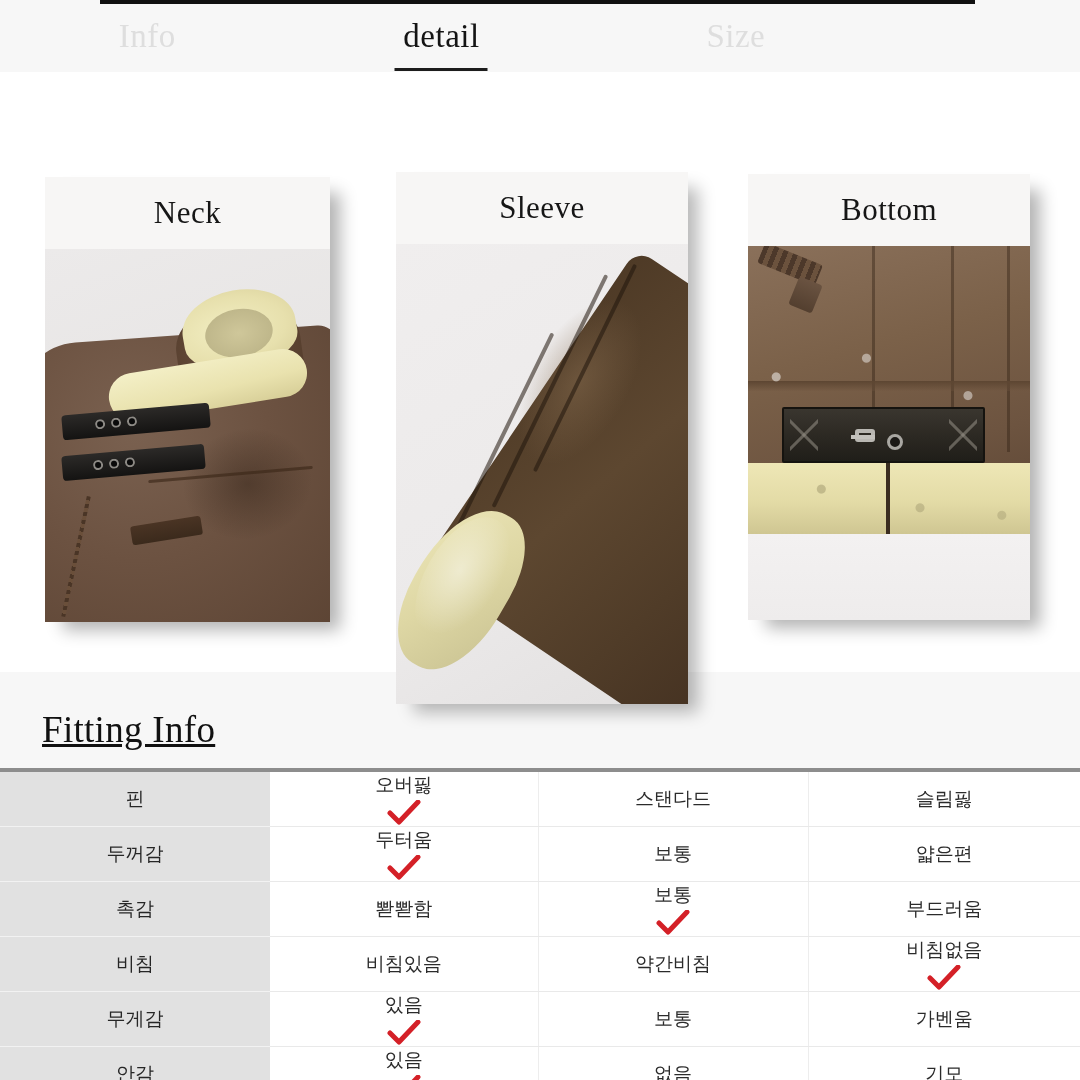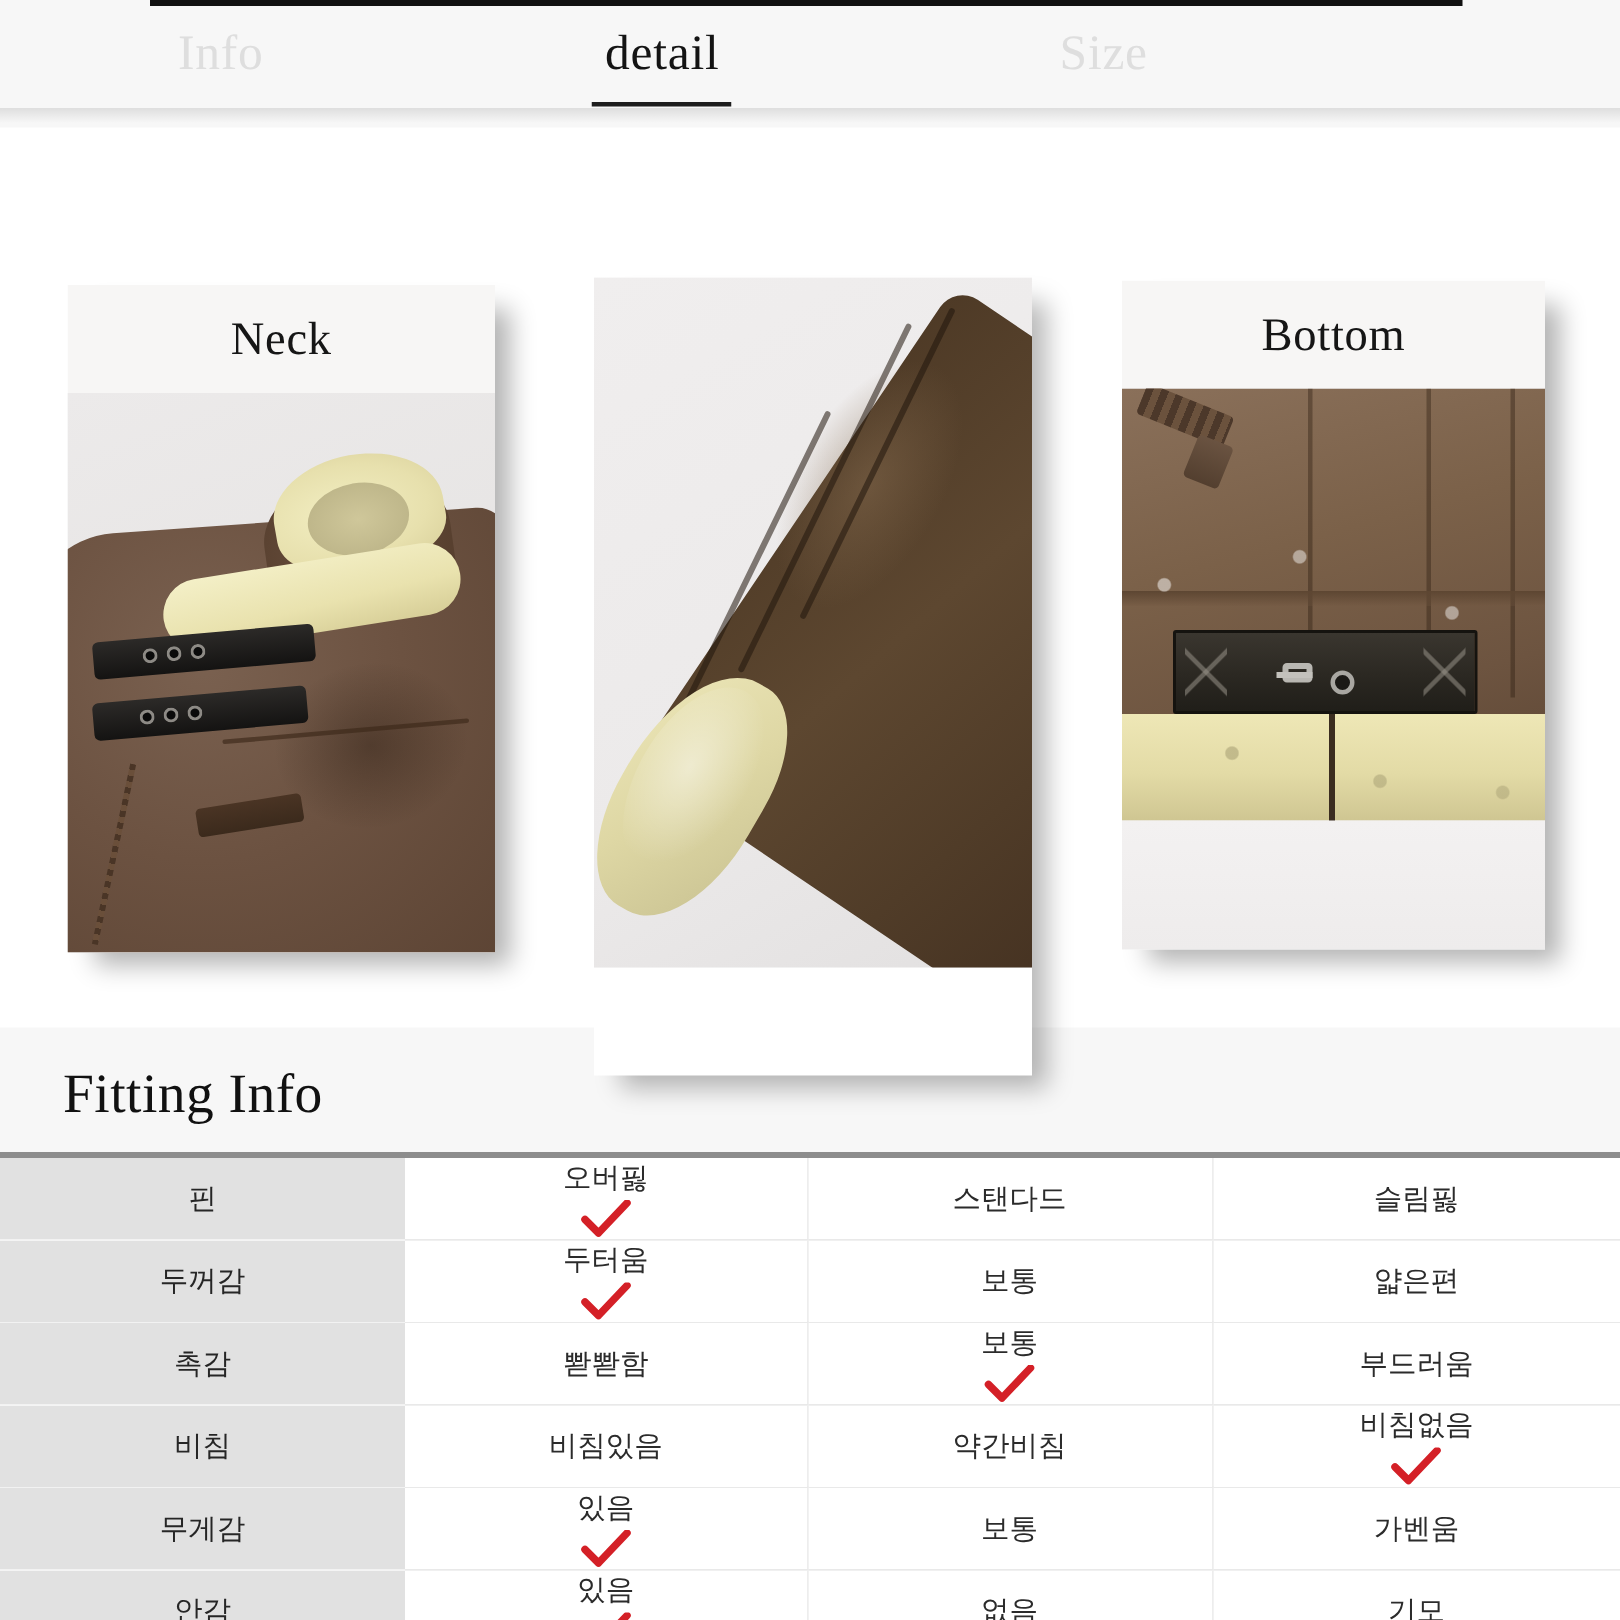"Neck" .cards { top: 85px -> 72px }
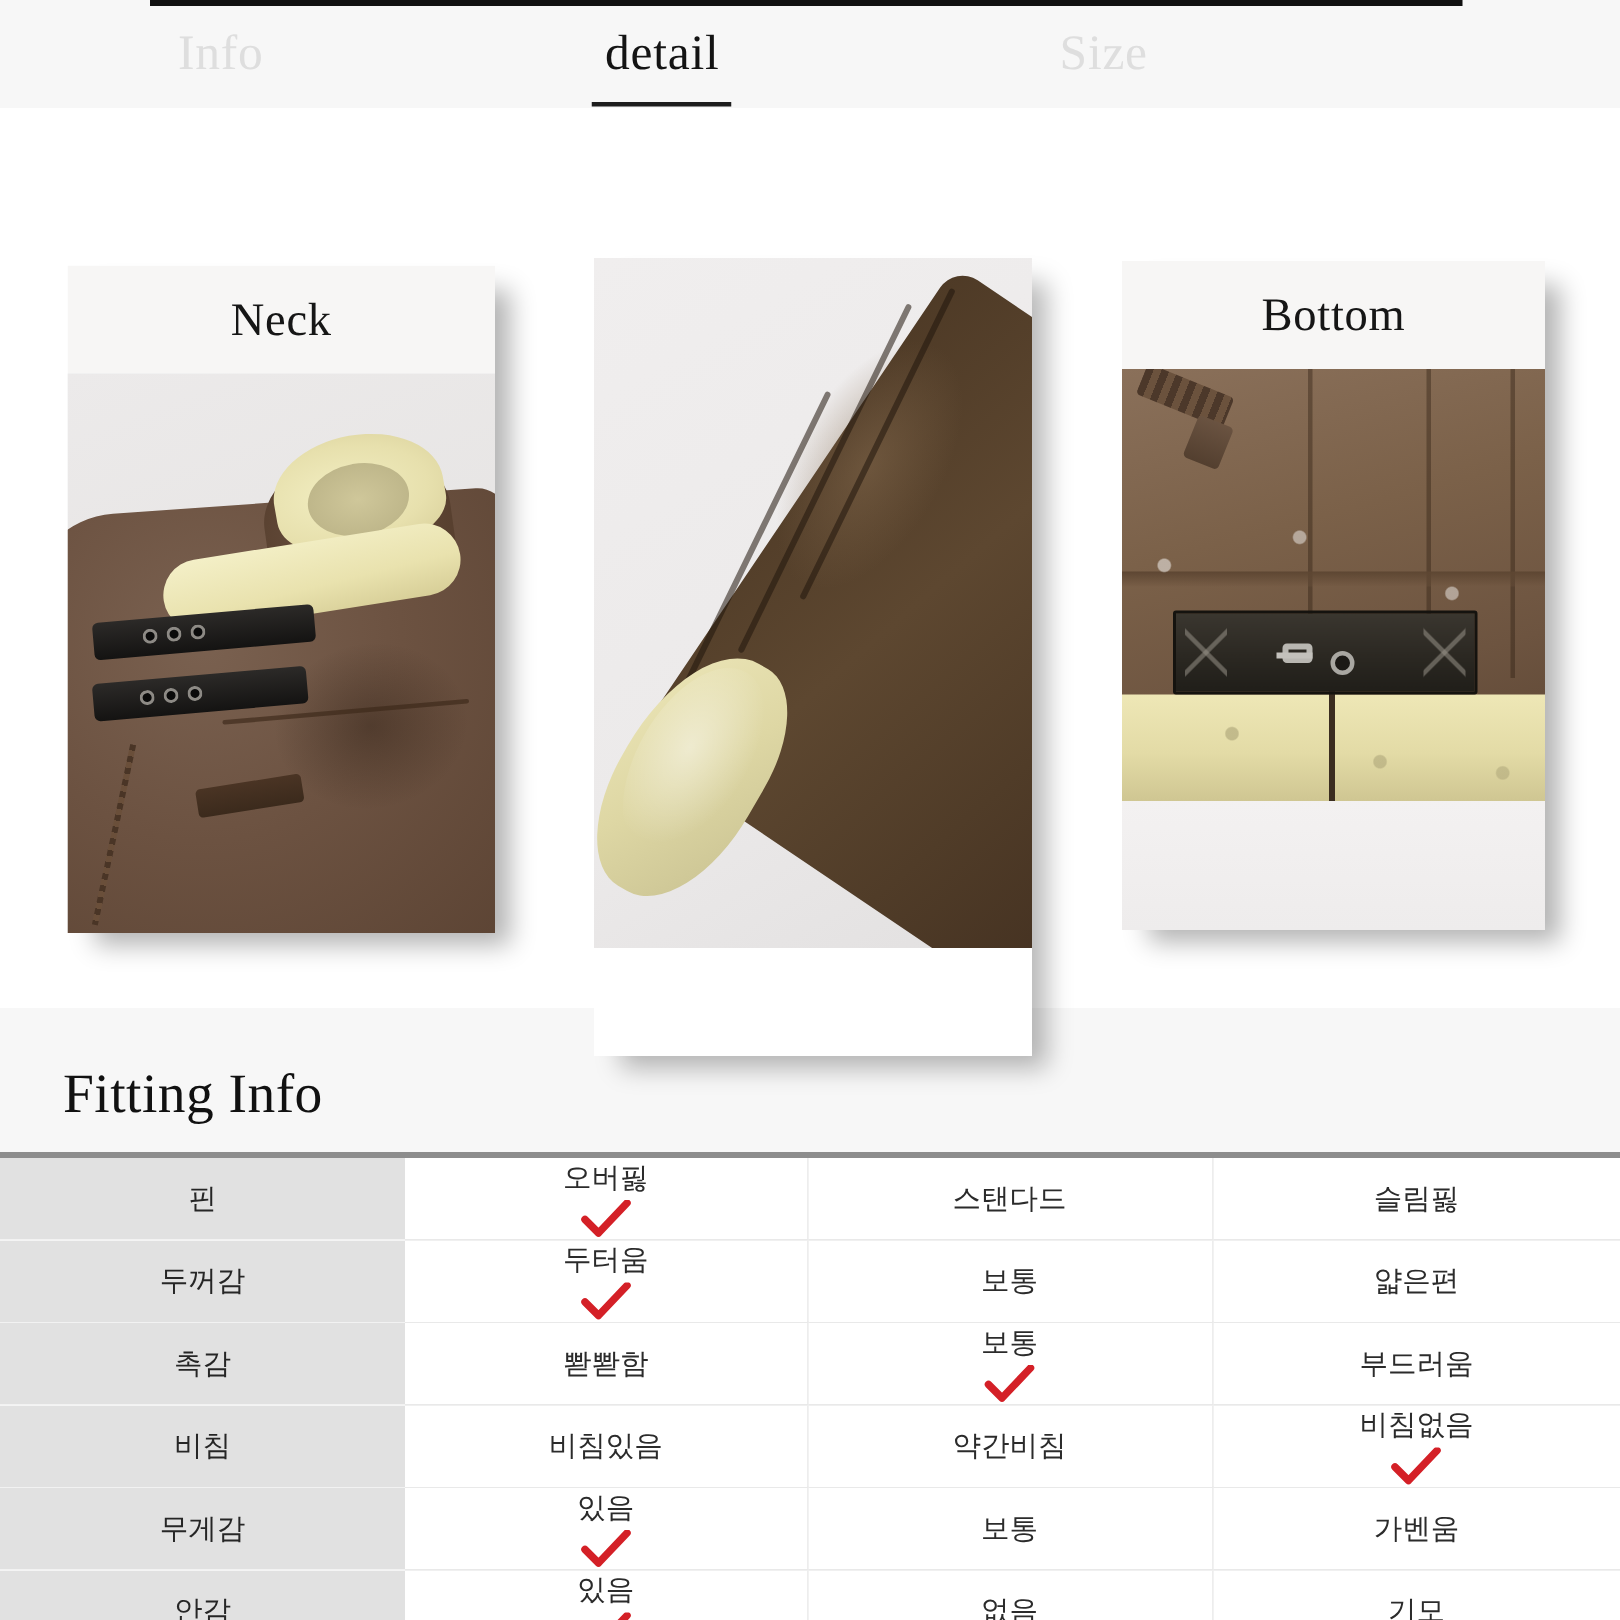"Sleeve" div.cap { html: none -> <div>Sleeve</div> }
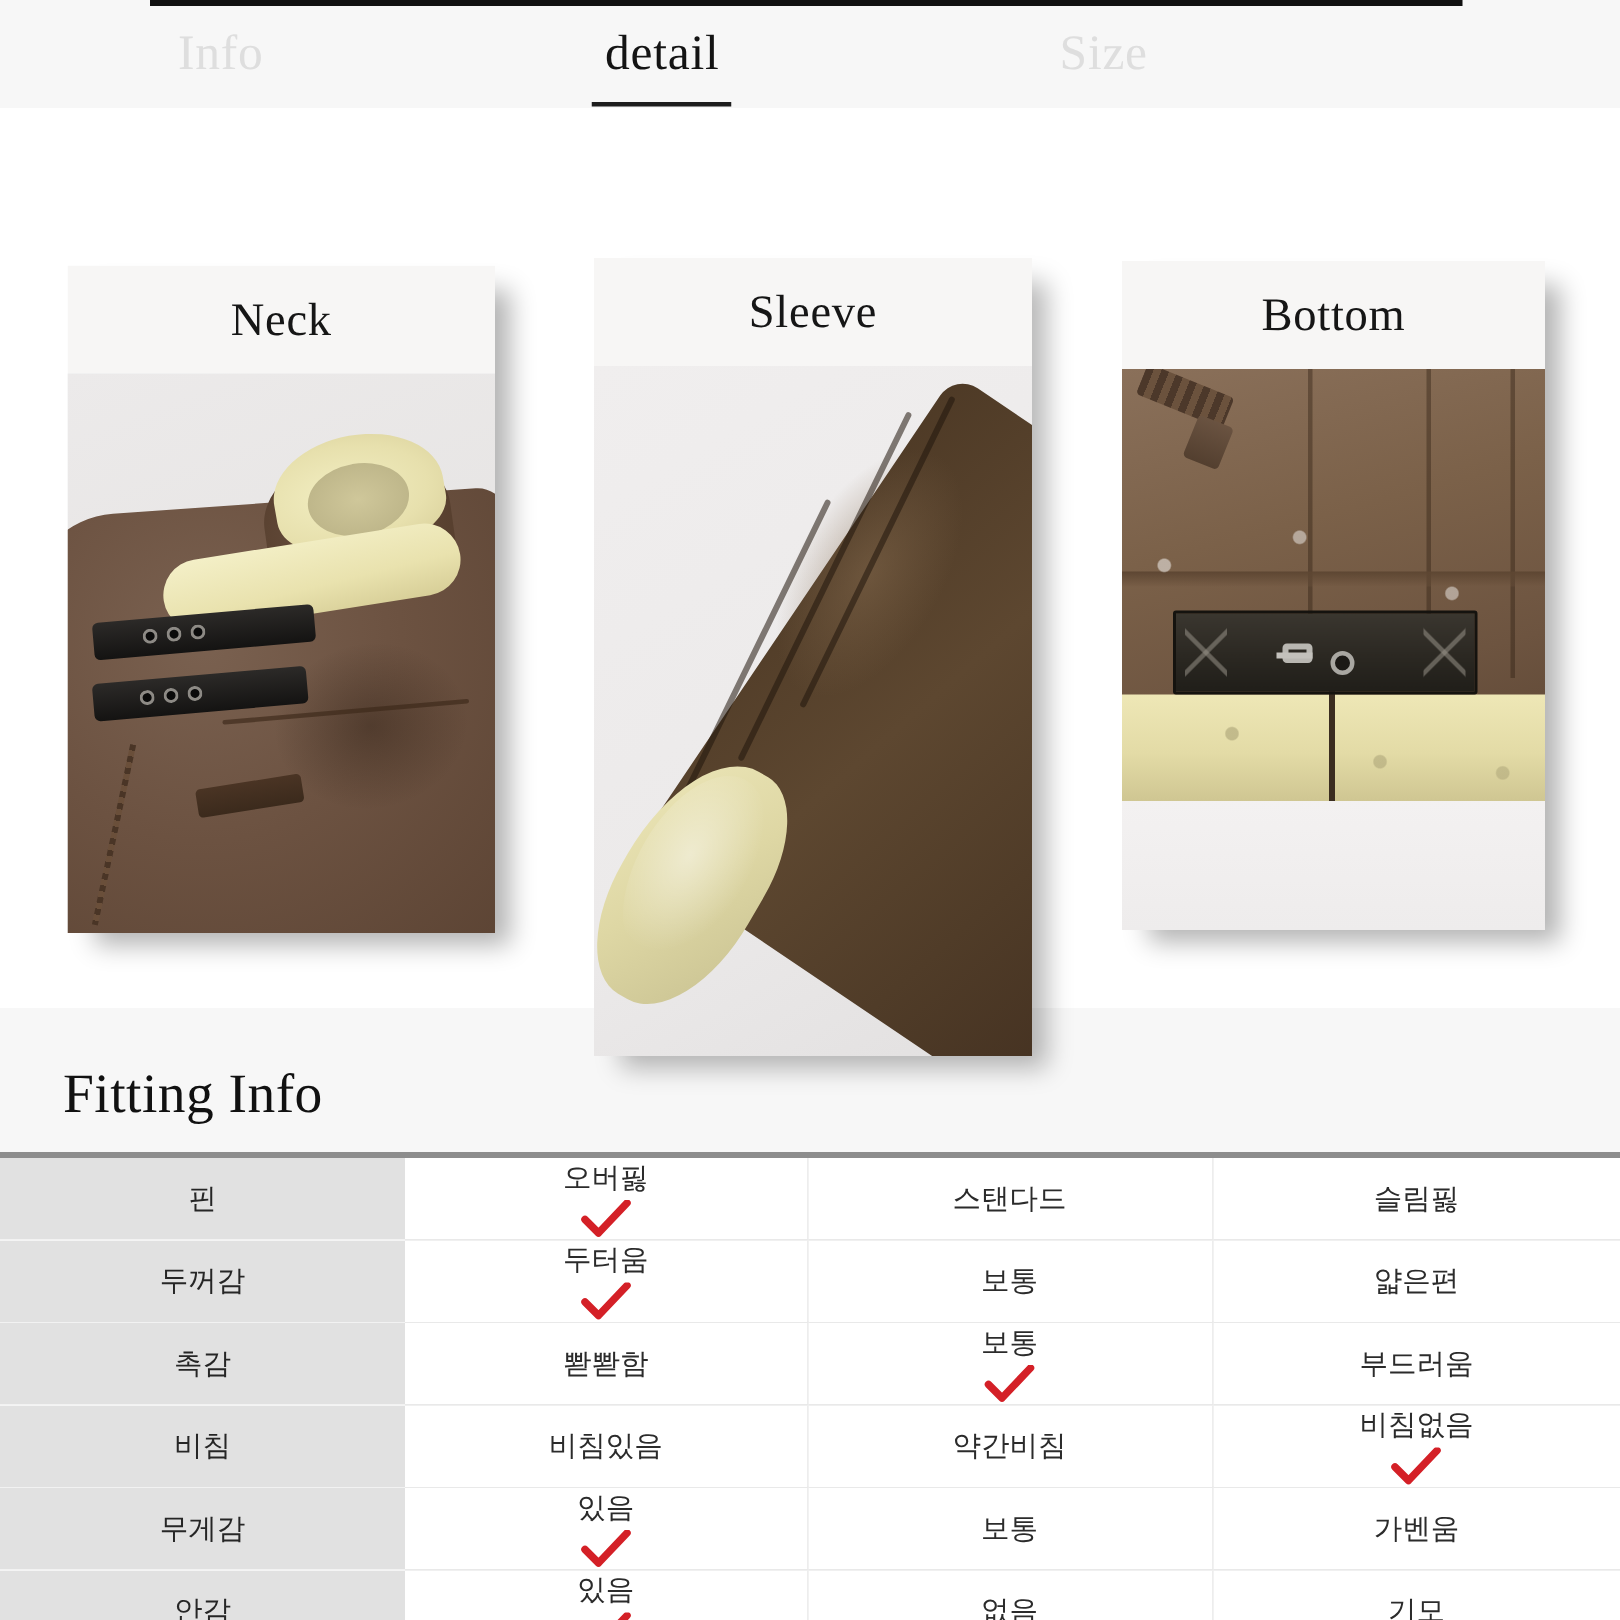"Fitting Info" .fitting-title { text-decoration: none -> underline }
